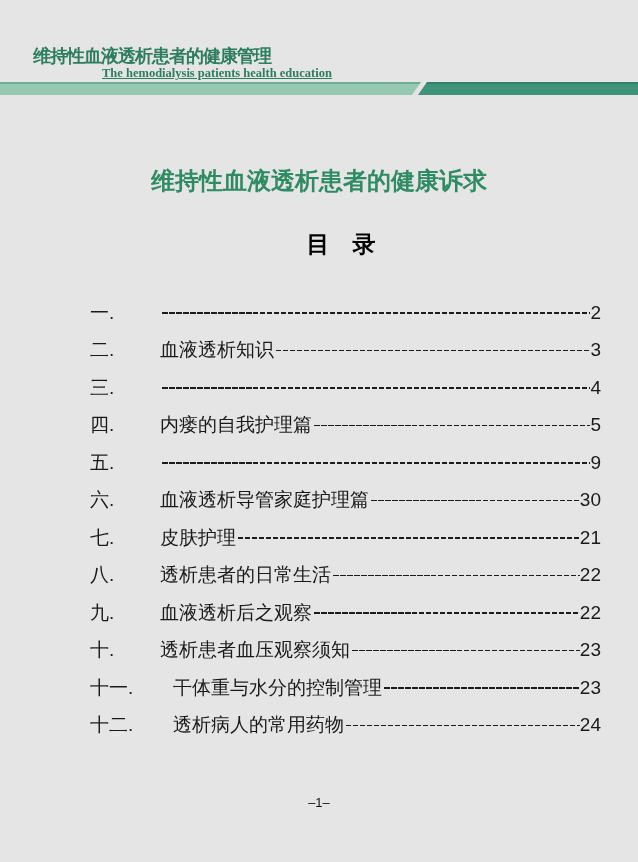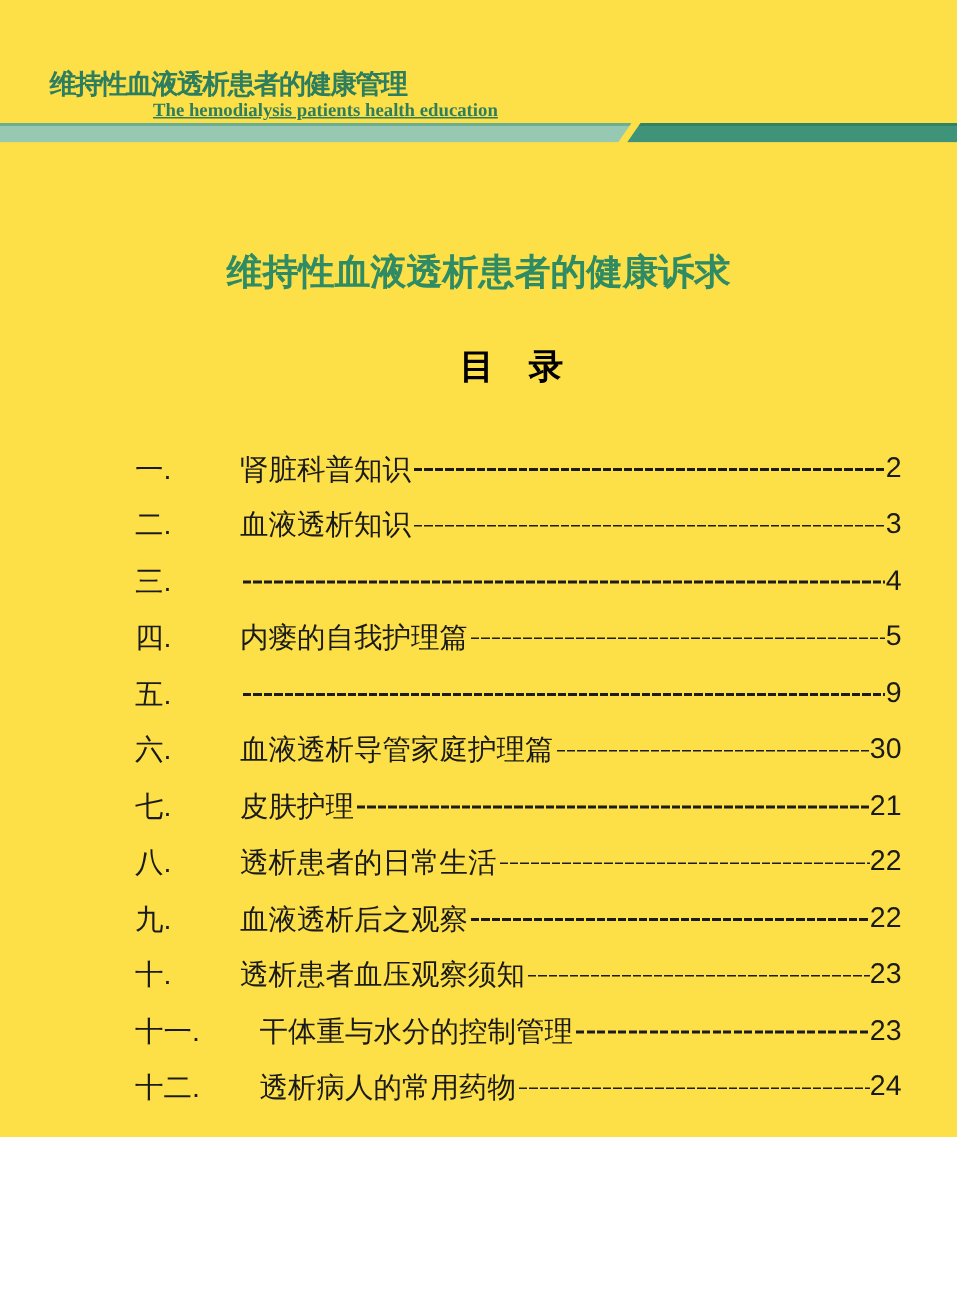"维持性血液透析患者的健康管理" .page { background: #fde047 -> #e5e5e5; height: 758px -> 862px }
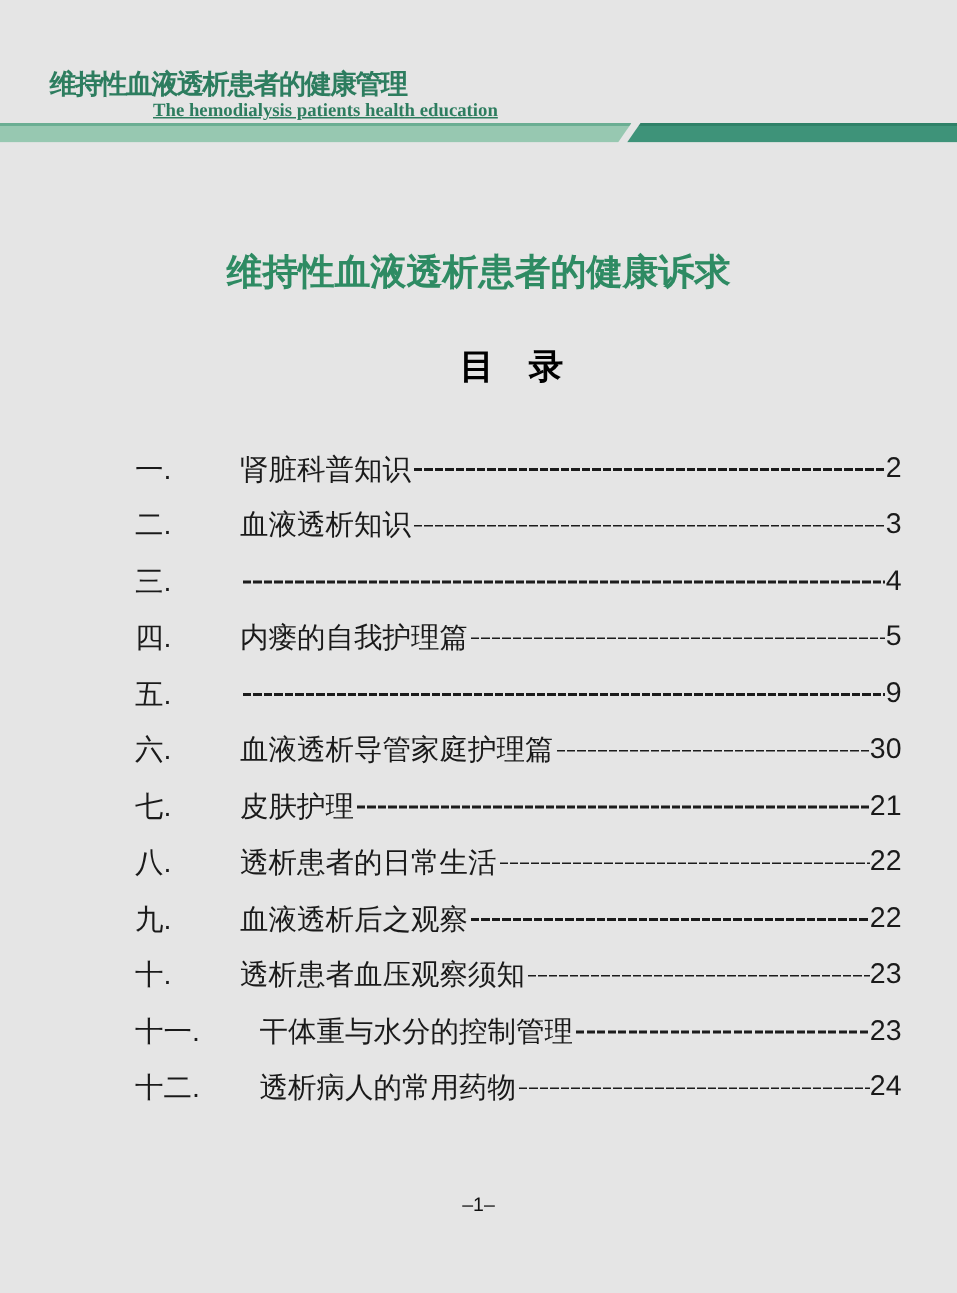"肾脏科普知识" span.toc-label { html: <span>肾脏科普知识</span> -> none }
